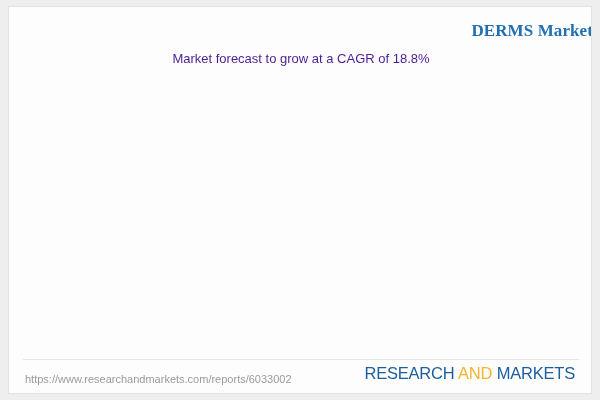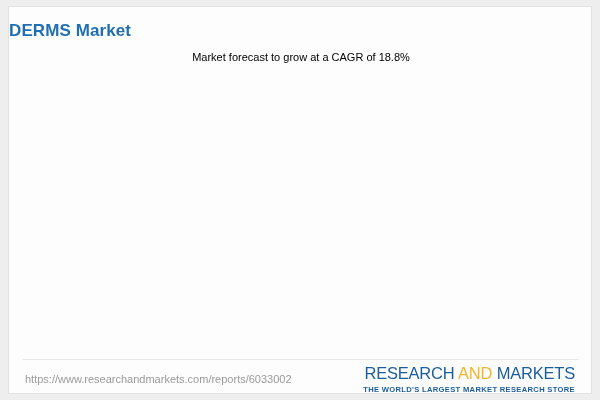"DERMS Market" #chart-title { font-family: none -> Liberation Serif, serif; text-align: left -> right }
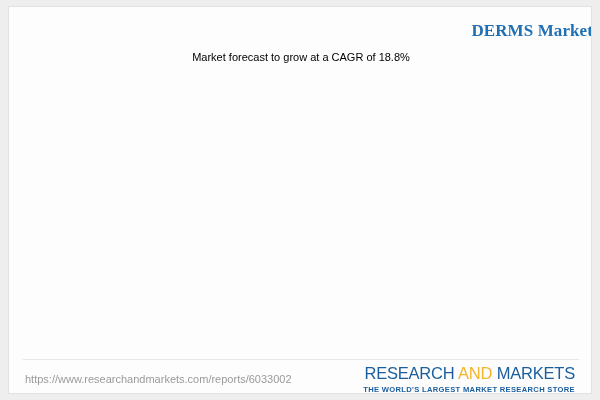"Market forecast to grow at" #chart-subtitle { color: #000000 -> #4c1d95; font-size: 11px -> 13px }
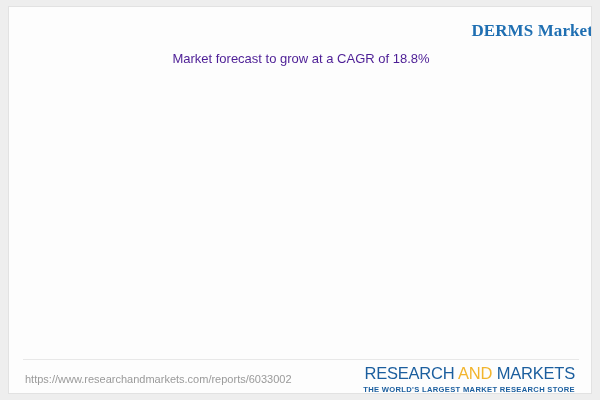"THE WORLD'S LARGEST MARKET RESEARCH" div { html: <div>THE WORLD'S LARGEST MARKET RESEARCH STORE</div> -> none }
